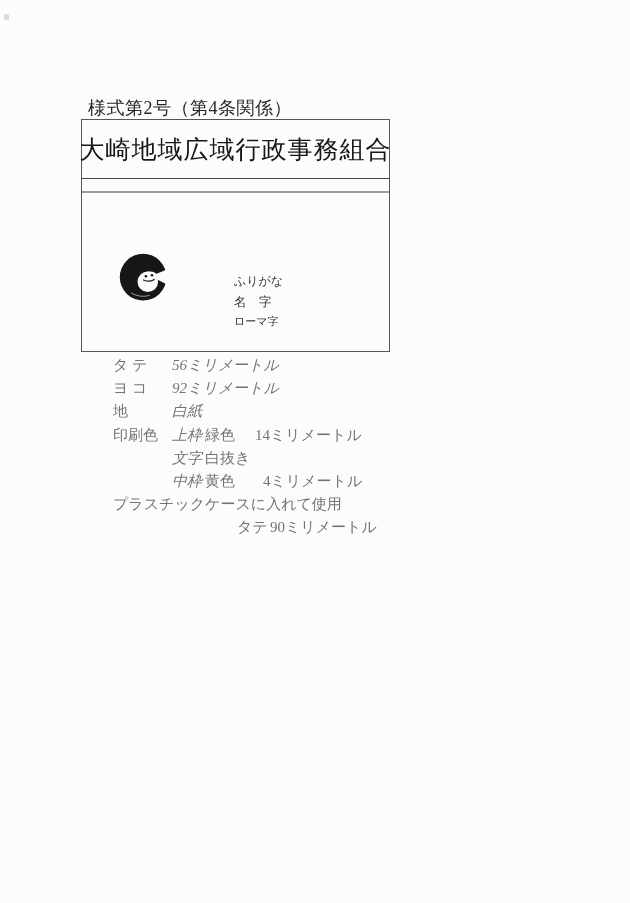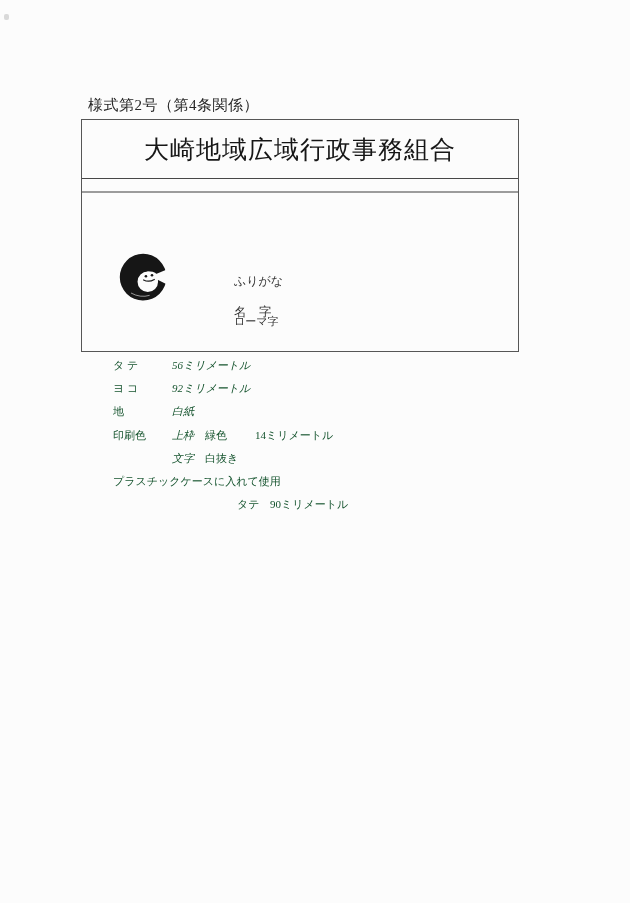"様式第2号（第4条関係）" .form-label { font-size: 15px -> 18px }
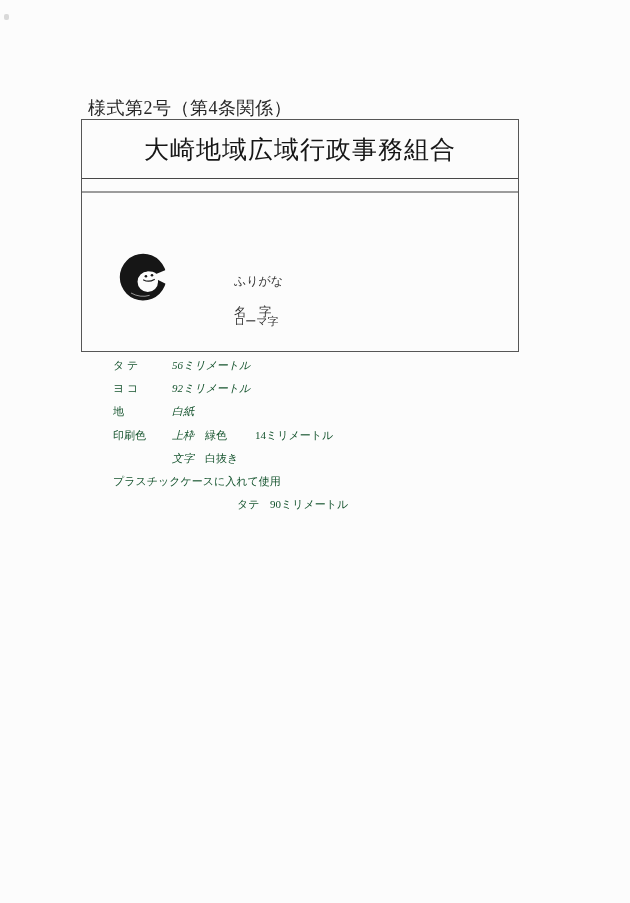"大崎地域広域行政事務組合" .badge-card { width: 438px -> 309px }
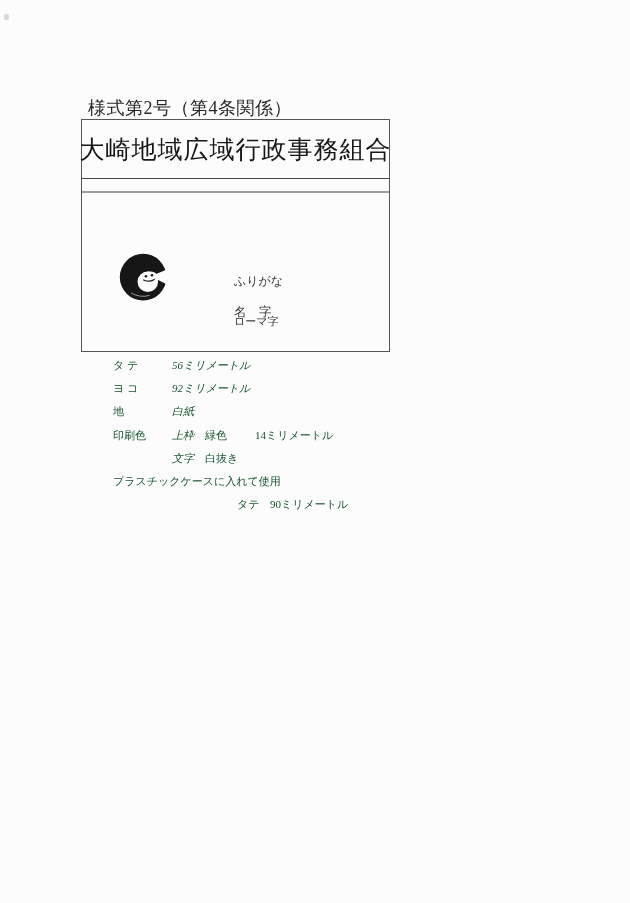"名 字" .surname { margin-top: 10px -> none }
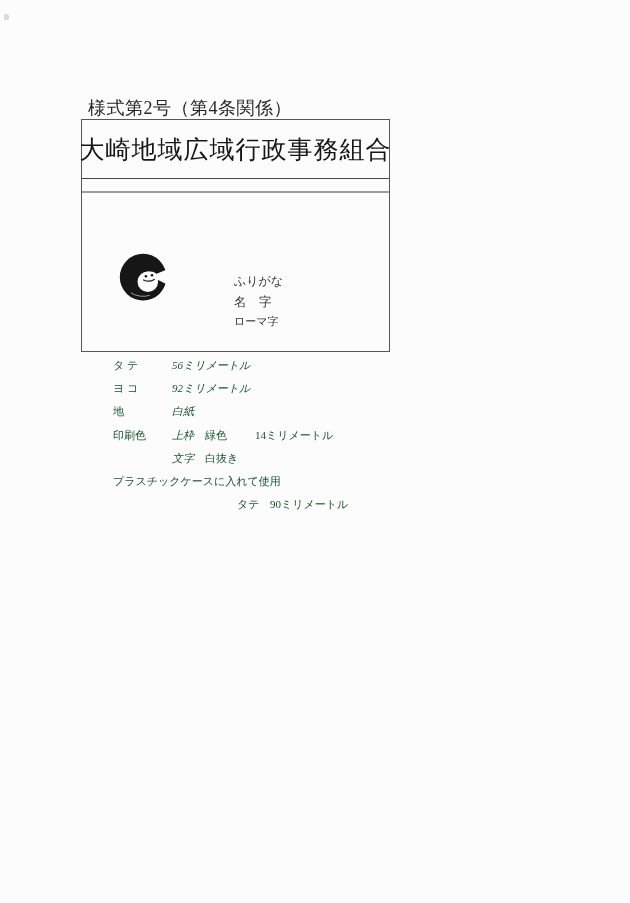"タ テ" .specs { color: #14532d -> #737373; font-size: 11px -> 15px }
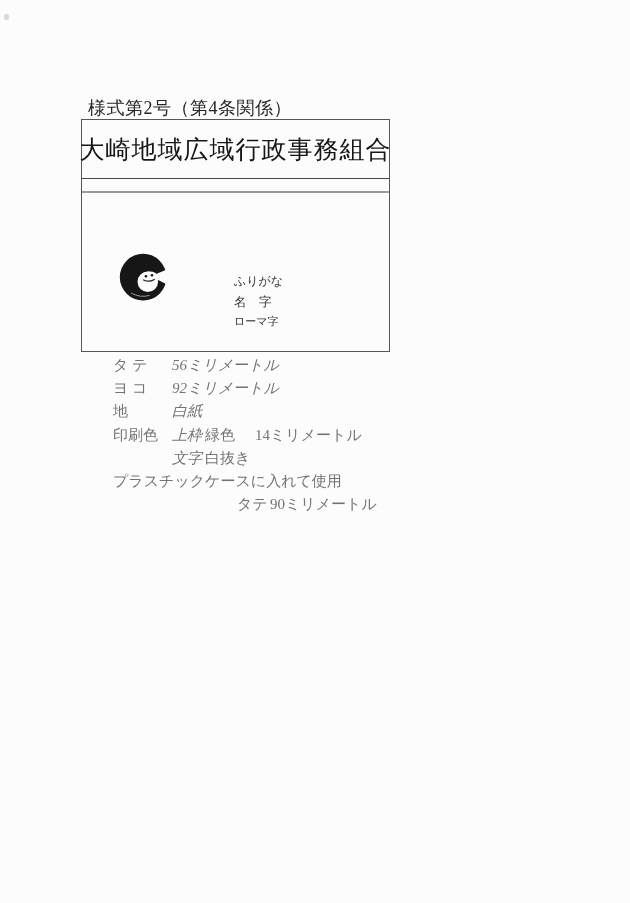"中枠" div.spec-row { html: none -> <div> <span>中枠</span> <span>黄色</span> <span>4ミリメートル</span> </div> }
